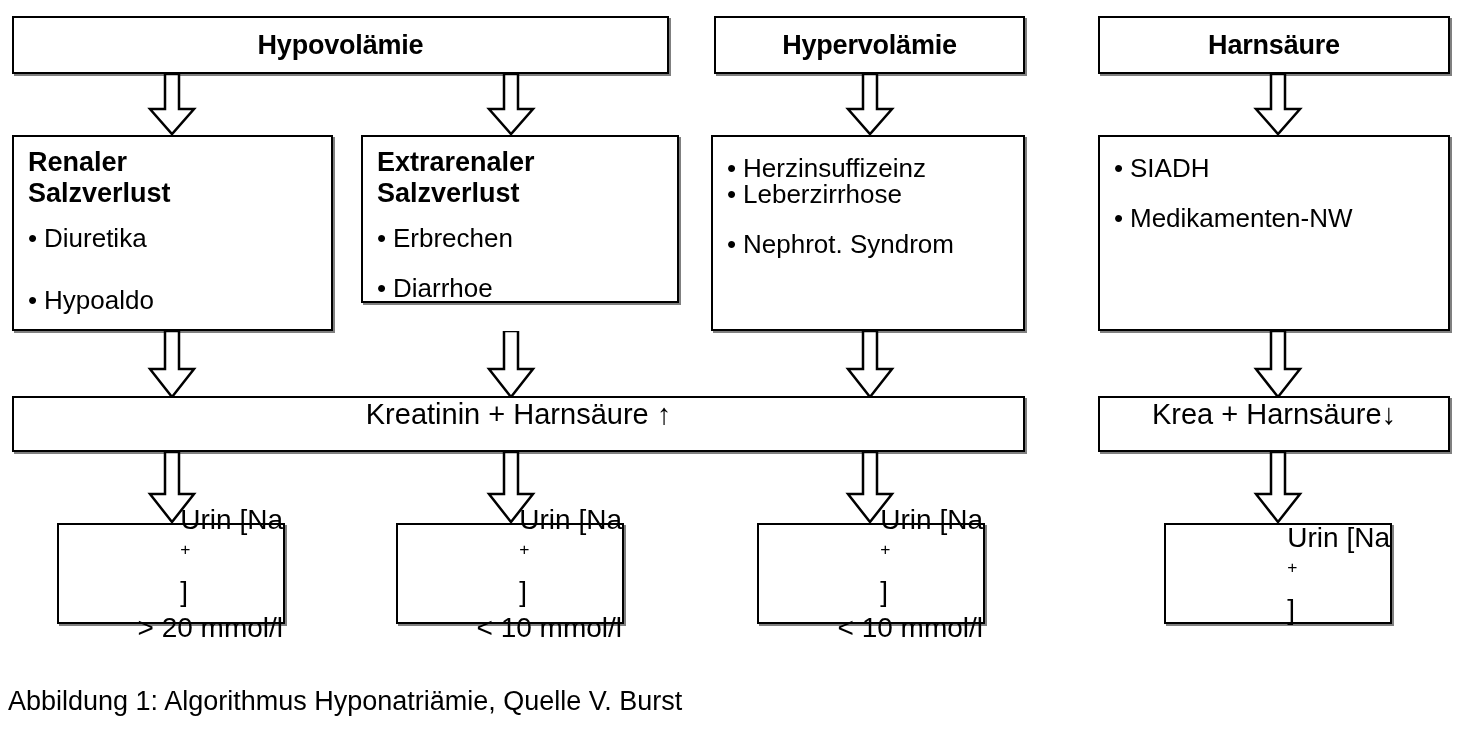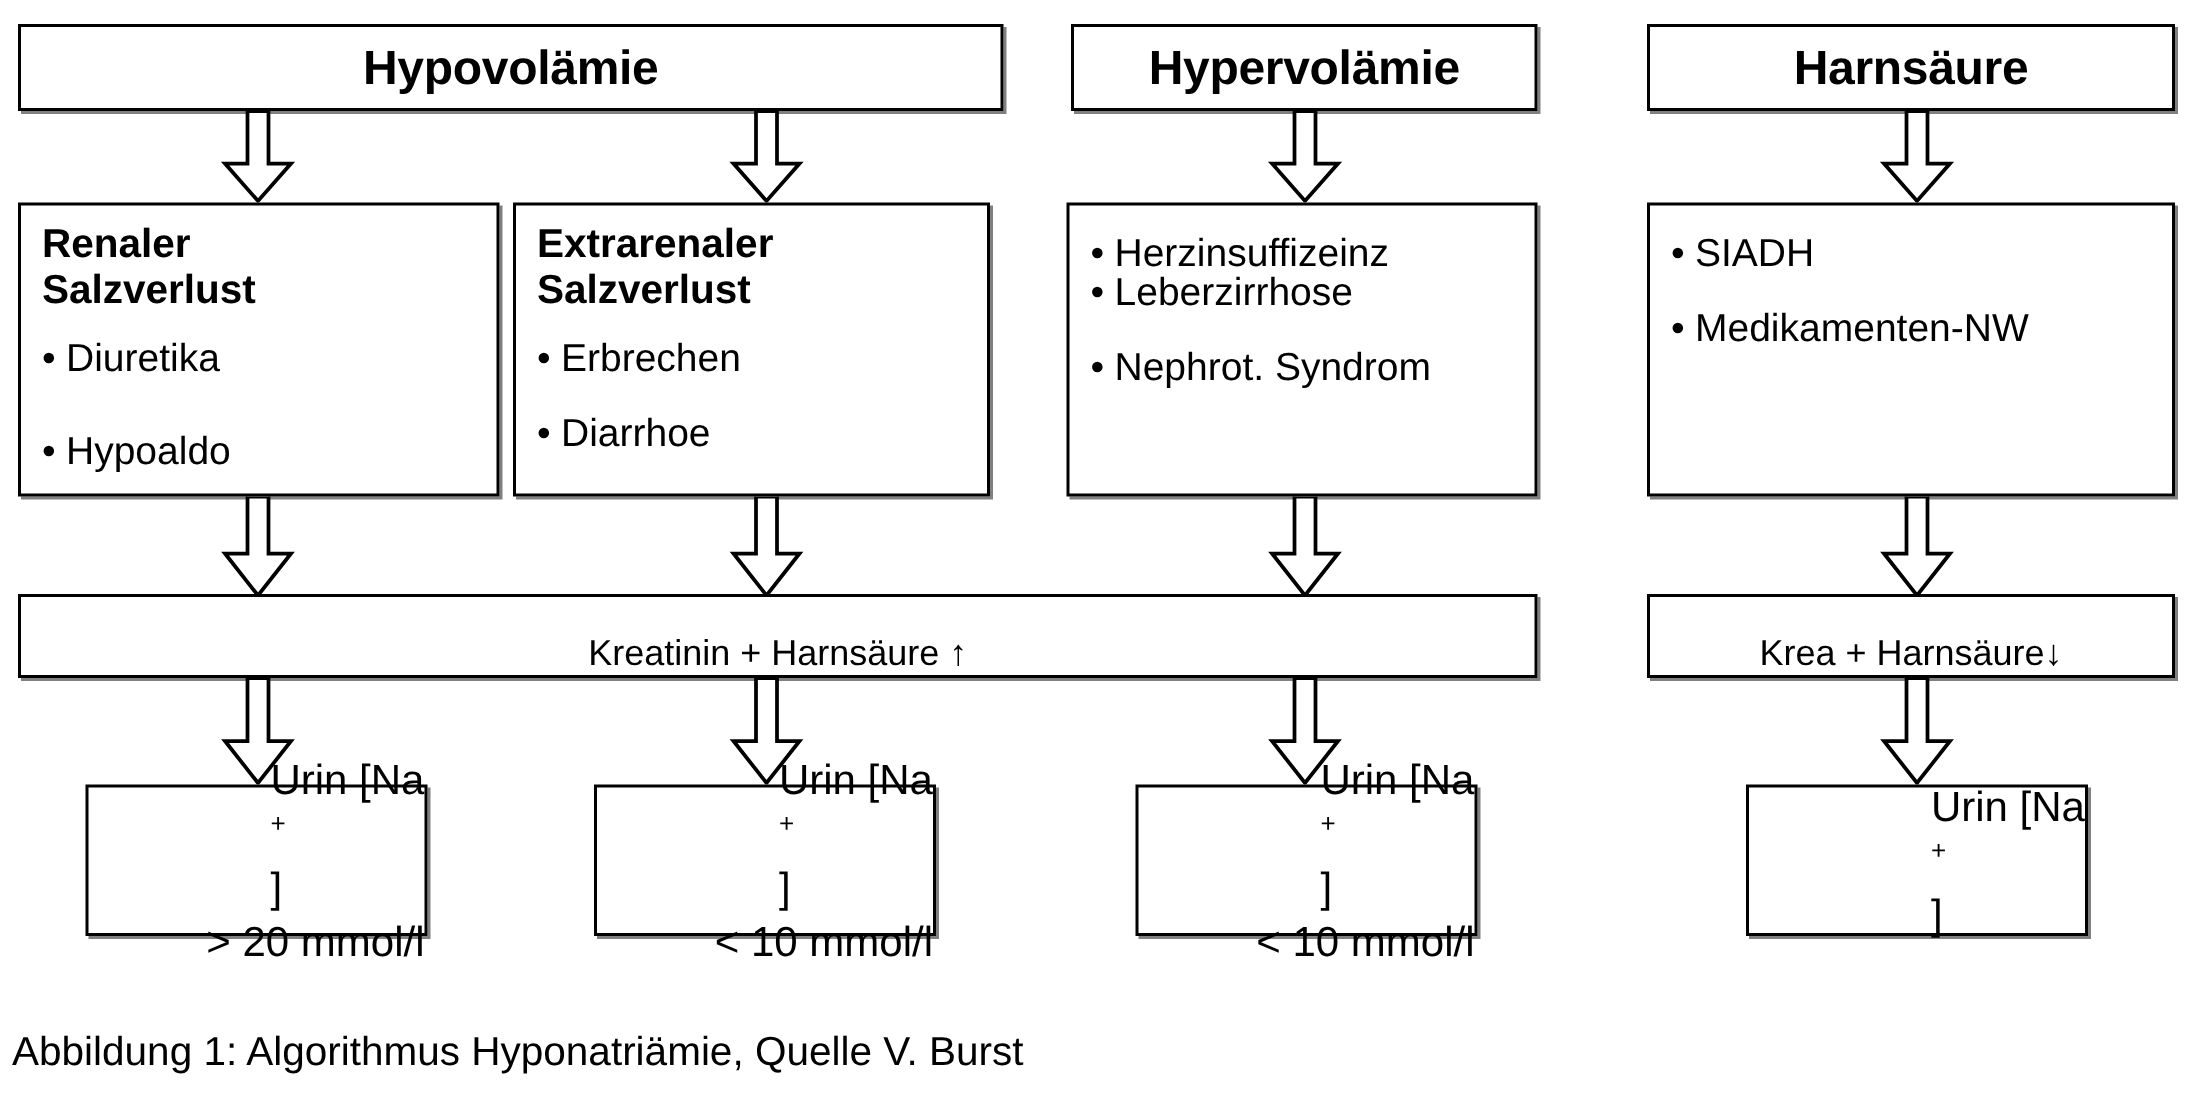"Hypovolämie" .box-title { font-size: 32px -> 27px }
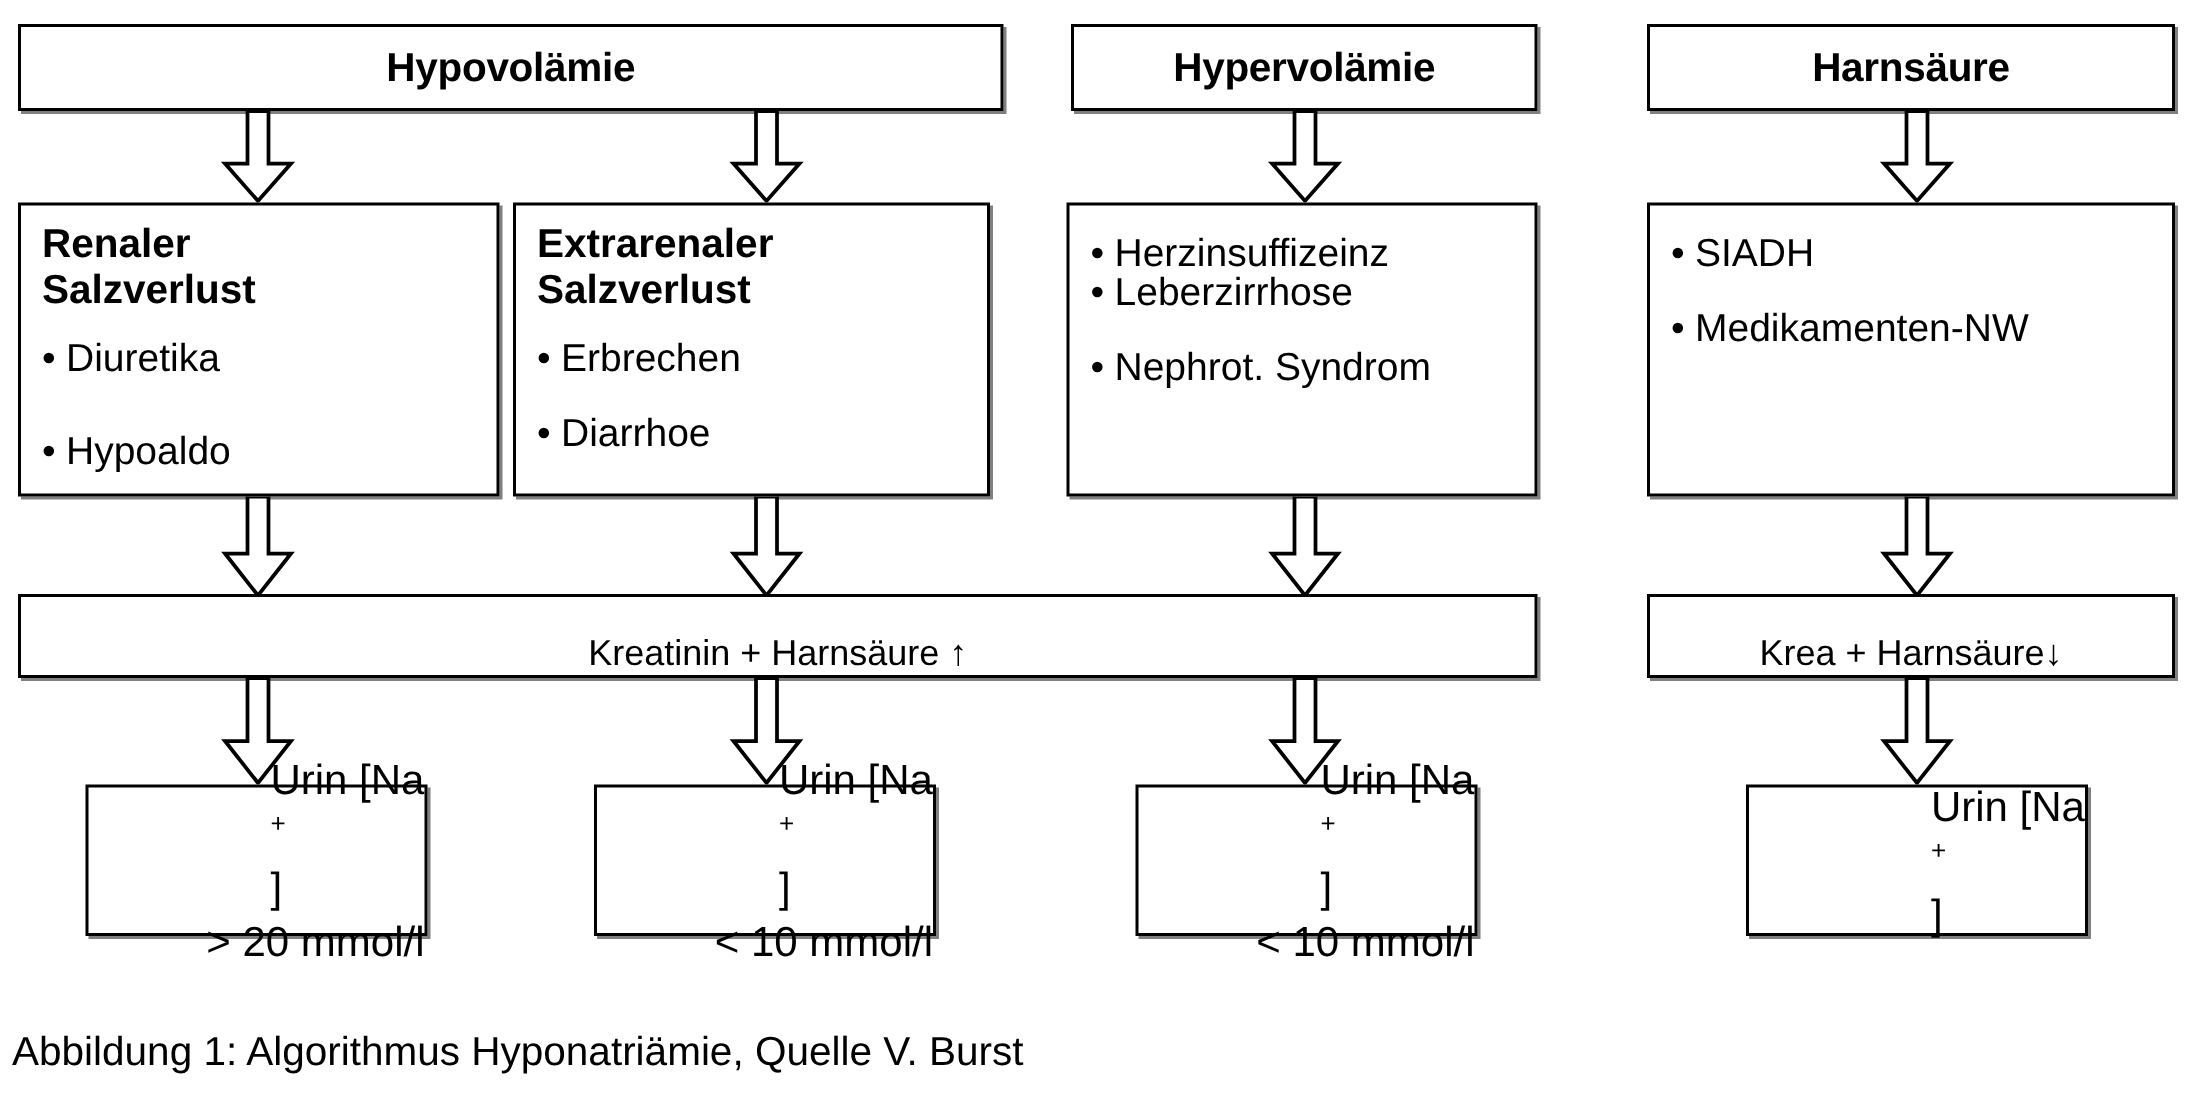"Extrarenaler" div.box { height: 196px -> 168px; left: 342px -> 361px }
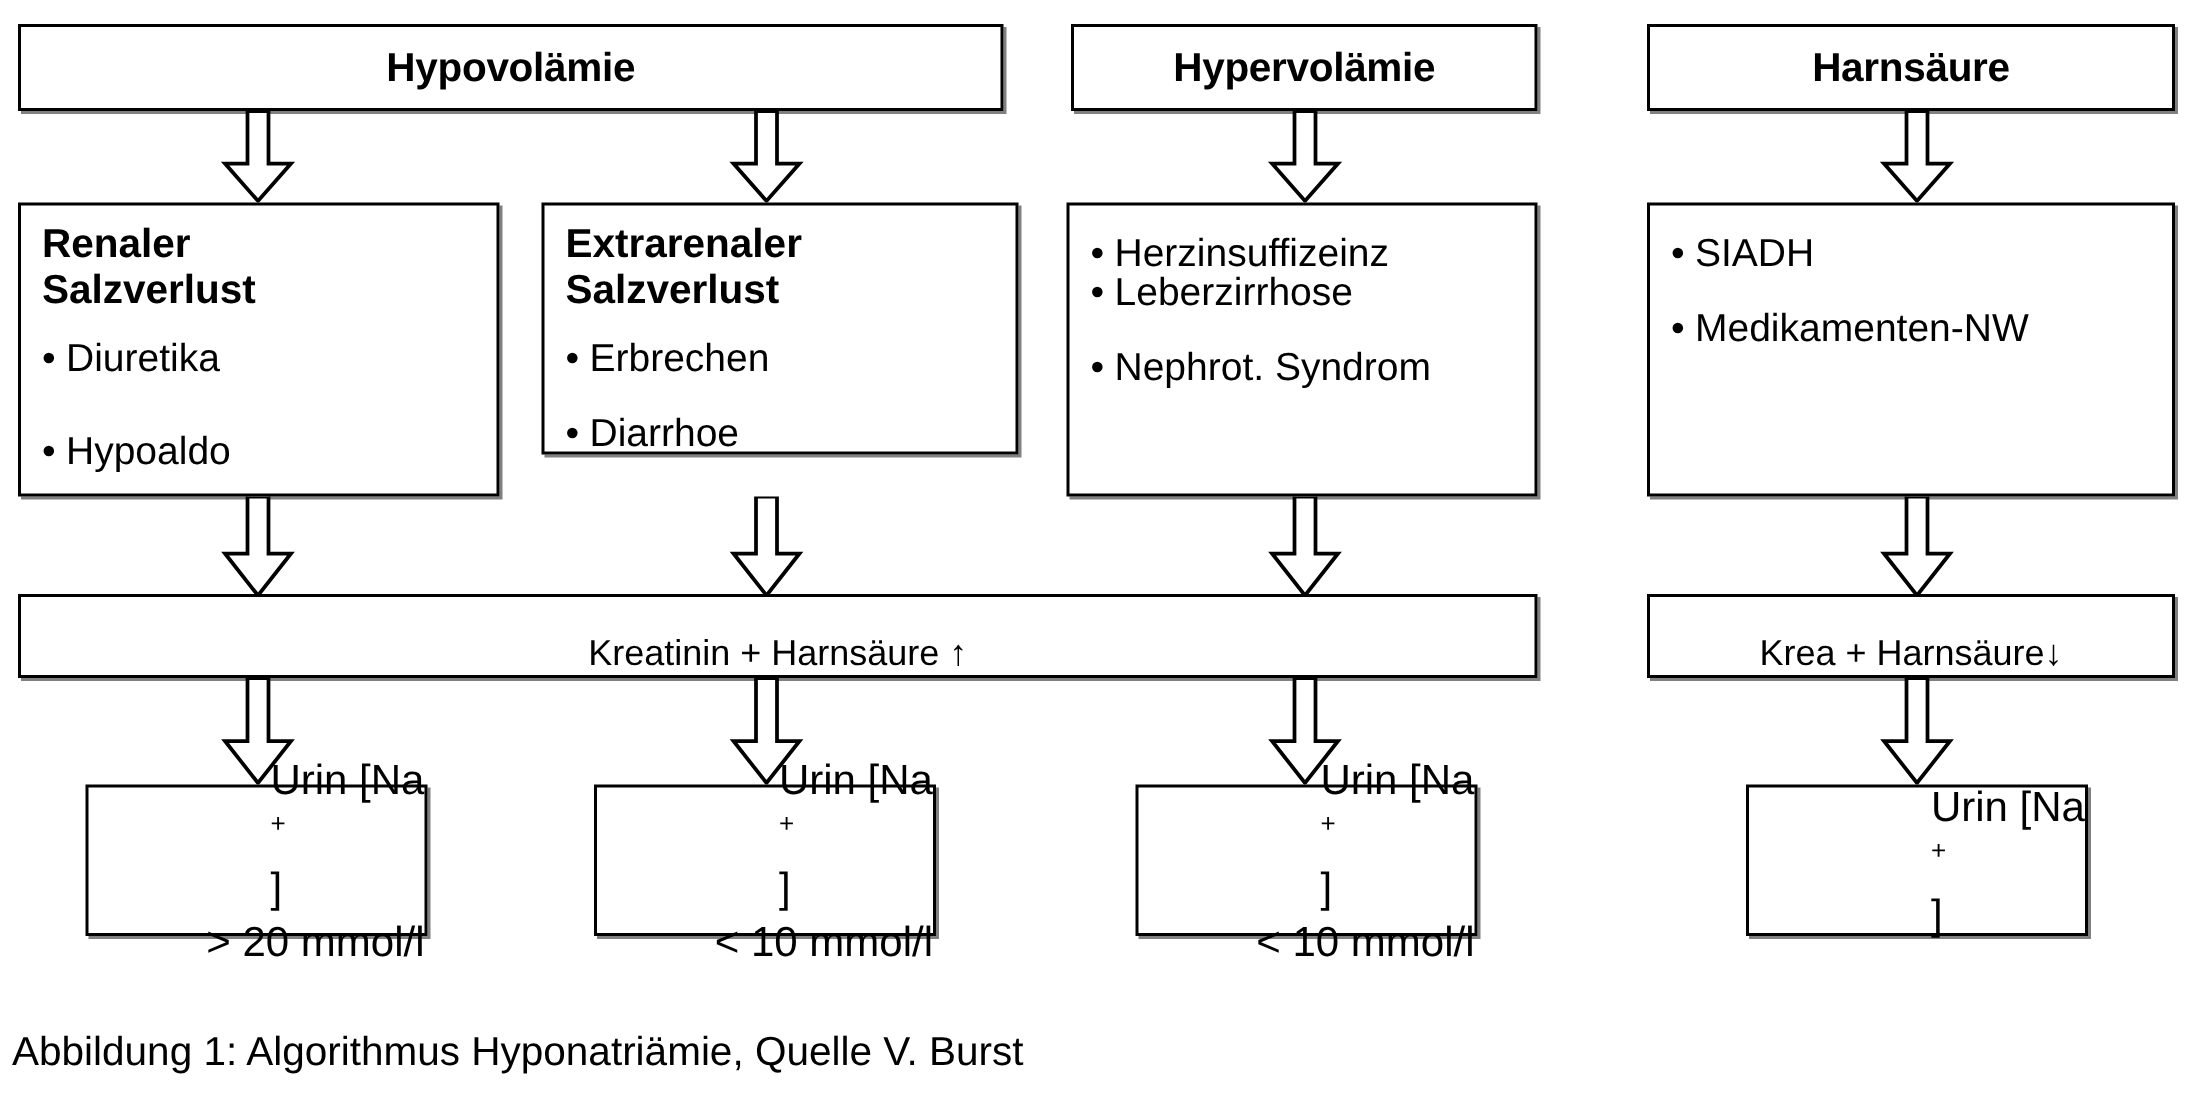"Kreatinin + Harnsäure ↑" .band { align-items: flex-end -> flex-start; font-size: 24px -> 29px }
